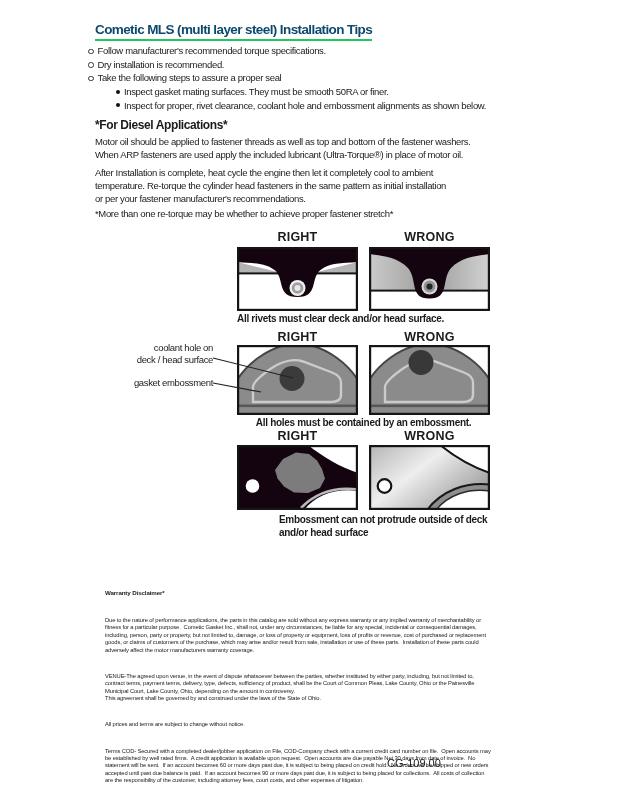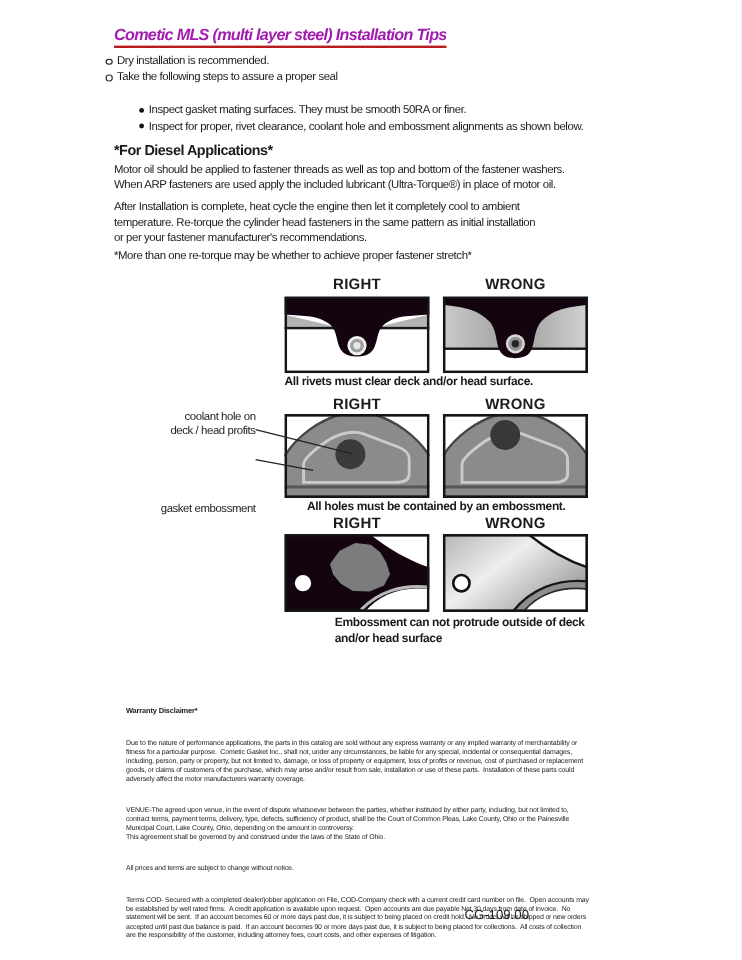"Cometic MLS (multi layer steel)" .title { border-bottom: 2px solid #b91c1c -> 2px solid #22c55e; color: #a21caf -> #0c4a6e; font-style: italic -> none }
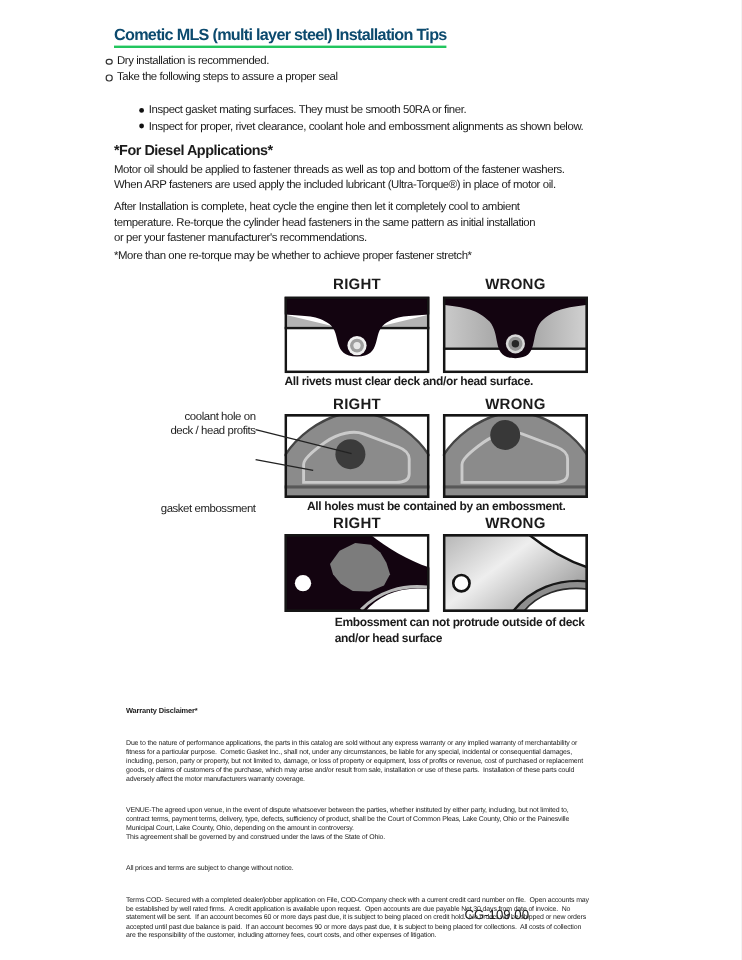"Follow manufacturer's recommended torque" div.bullet-row { html: none -> <div> <span></span> <span>Follow manufacturer's recommended torque specifications.</span> </div> }
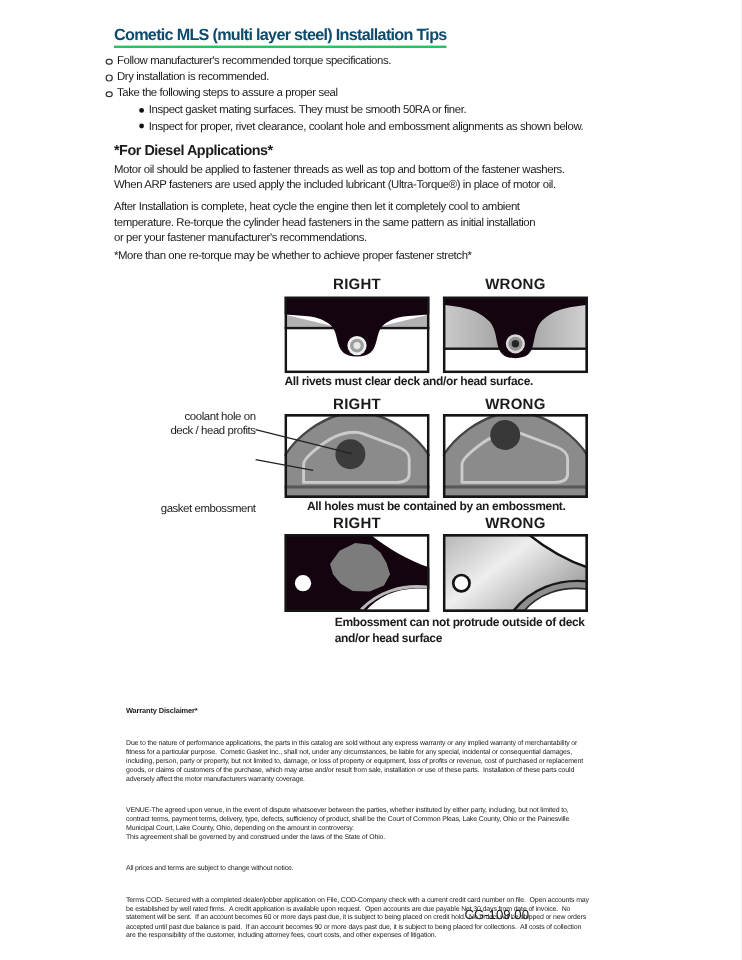"coolant hole on" div.abs { text: profits -> surface }
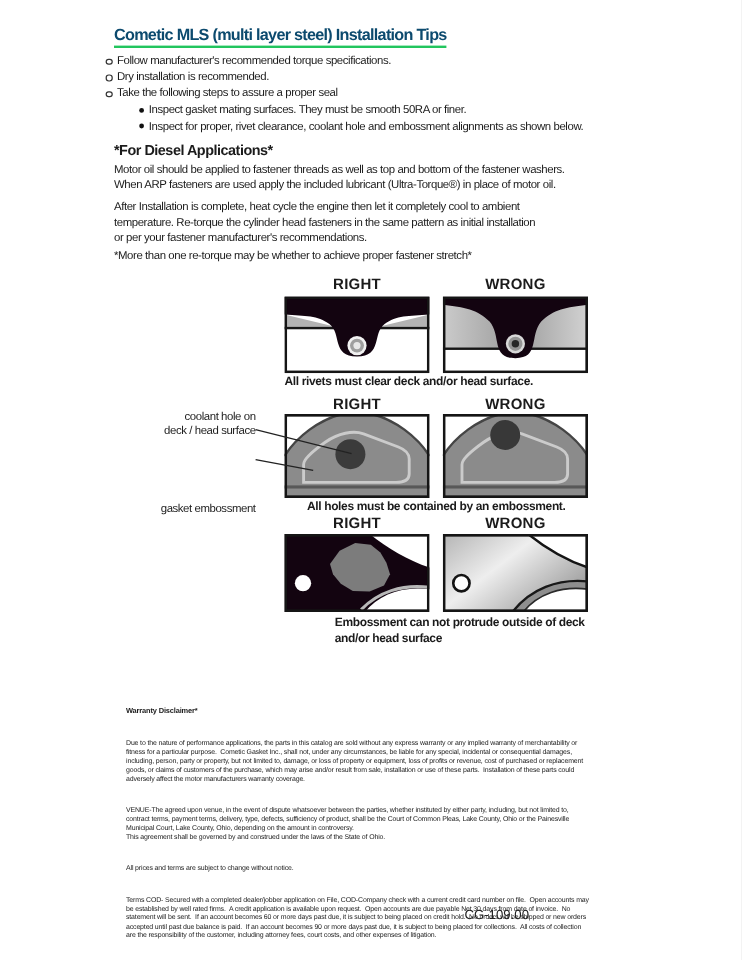"gasket embossment" div.abs { margin-top: 42px -> none }
